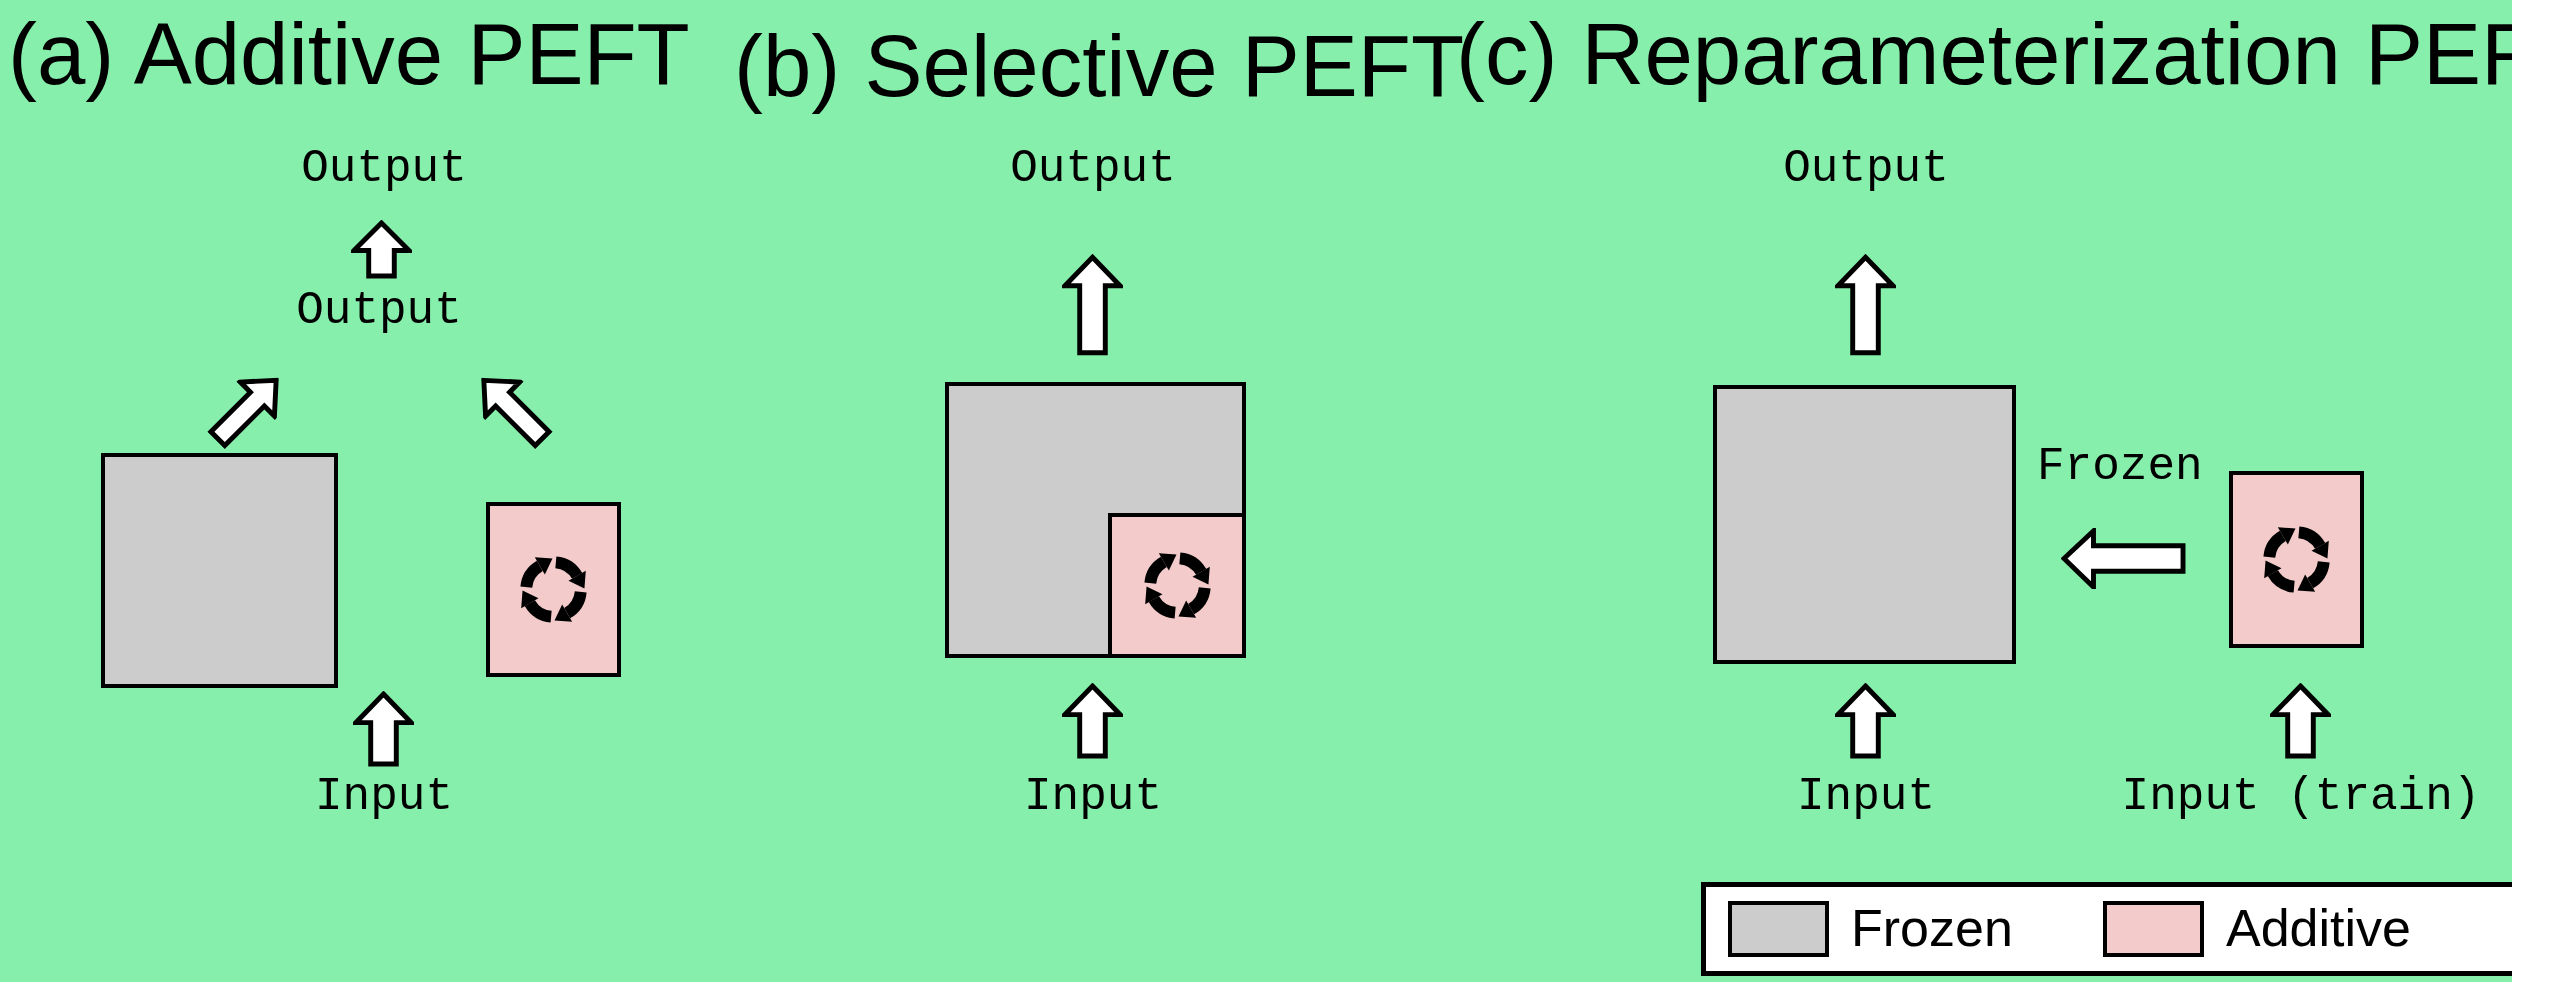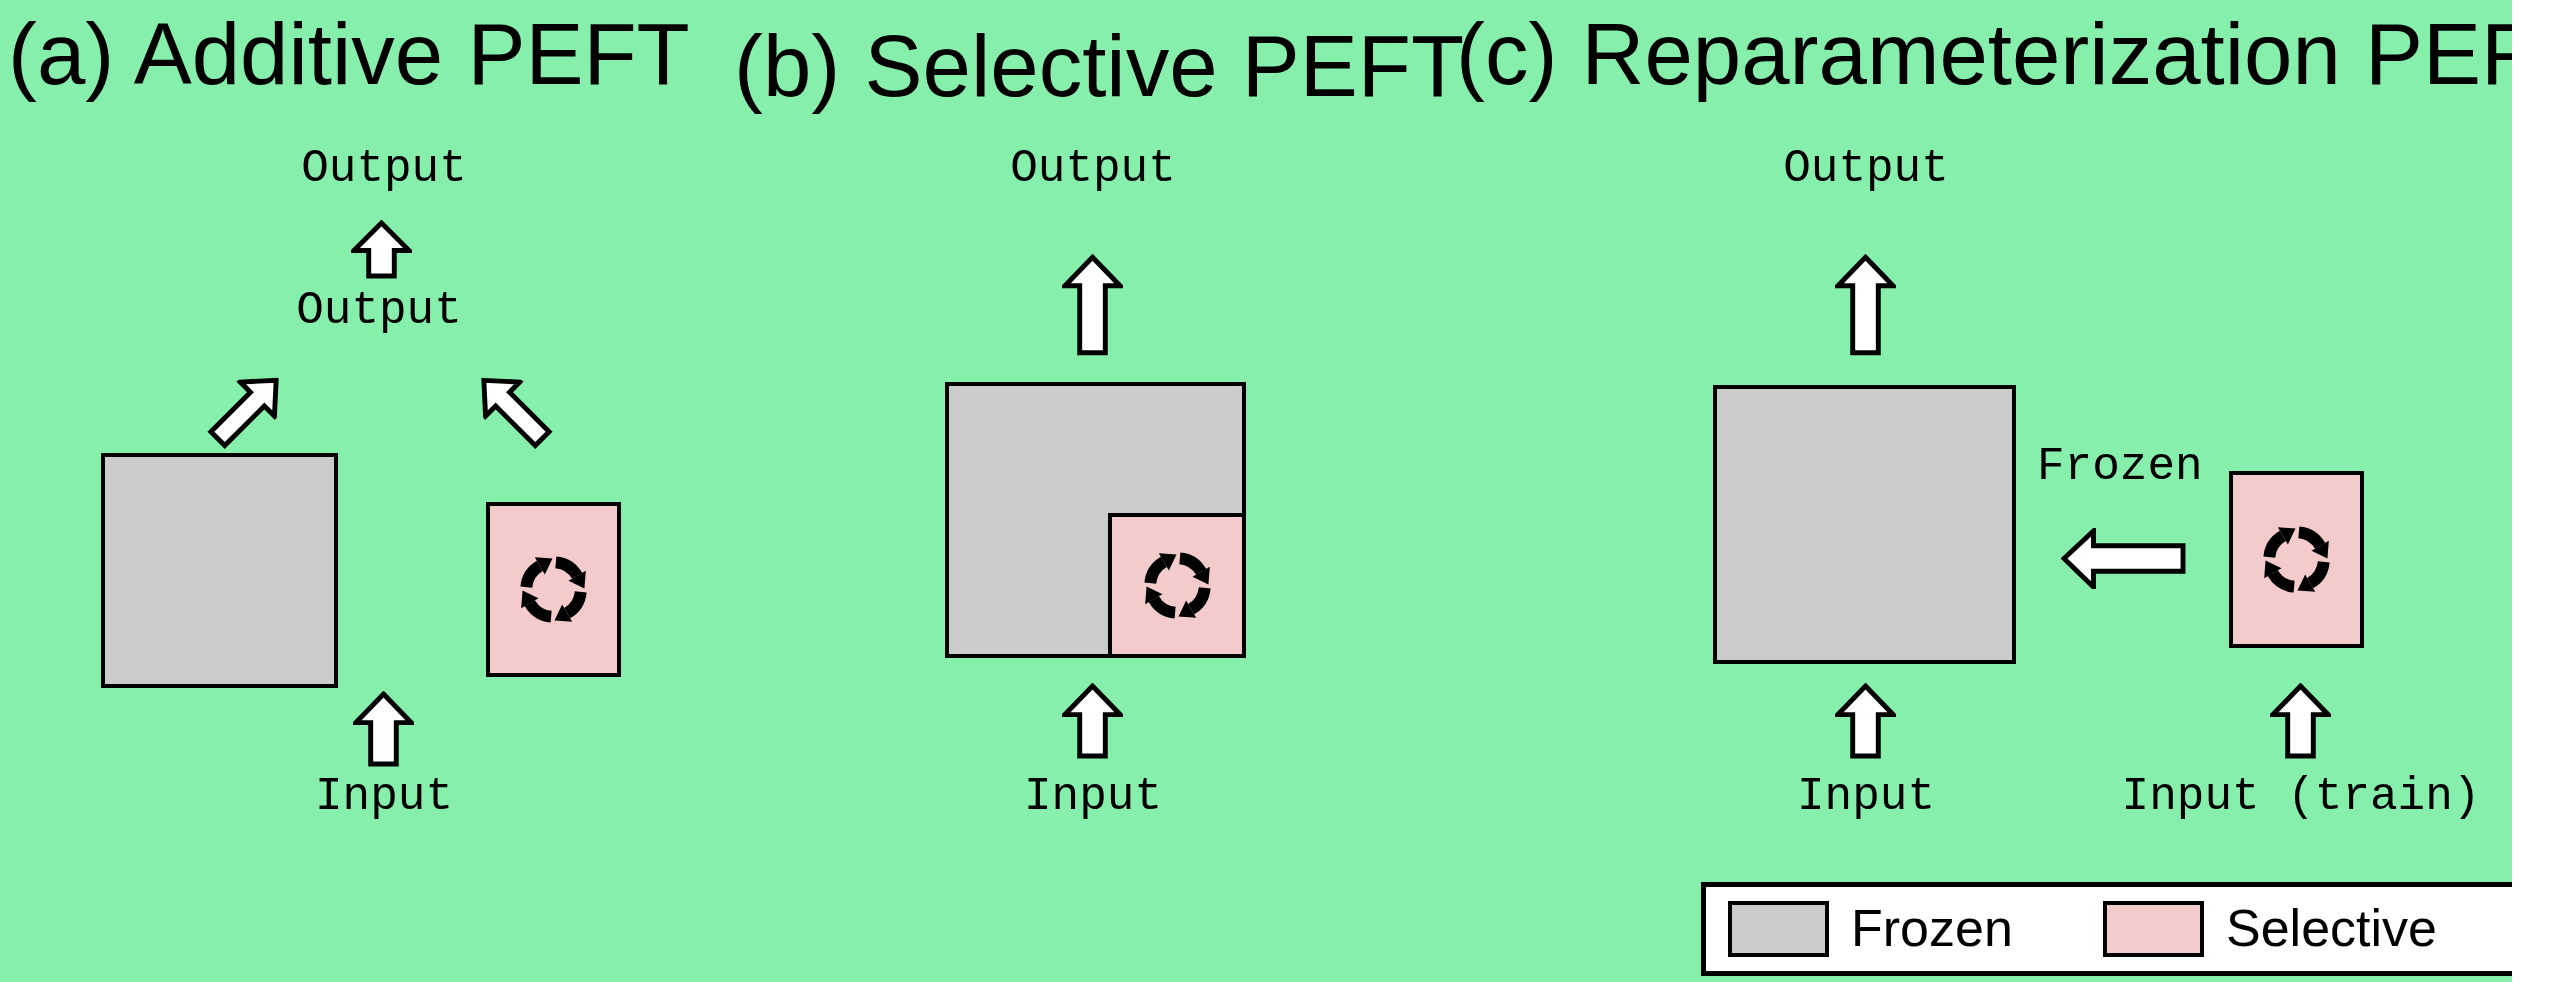"Selective" div.abs { text: Selective -> Additive }
